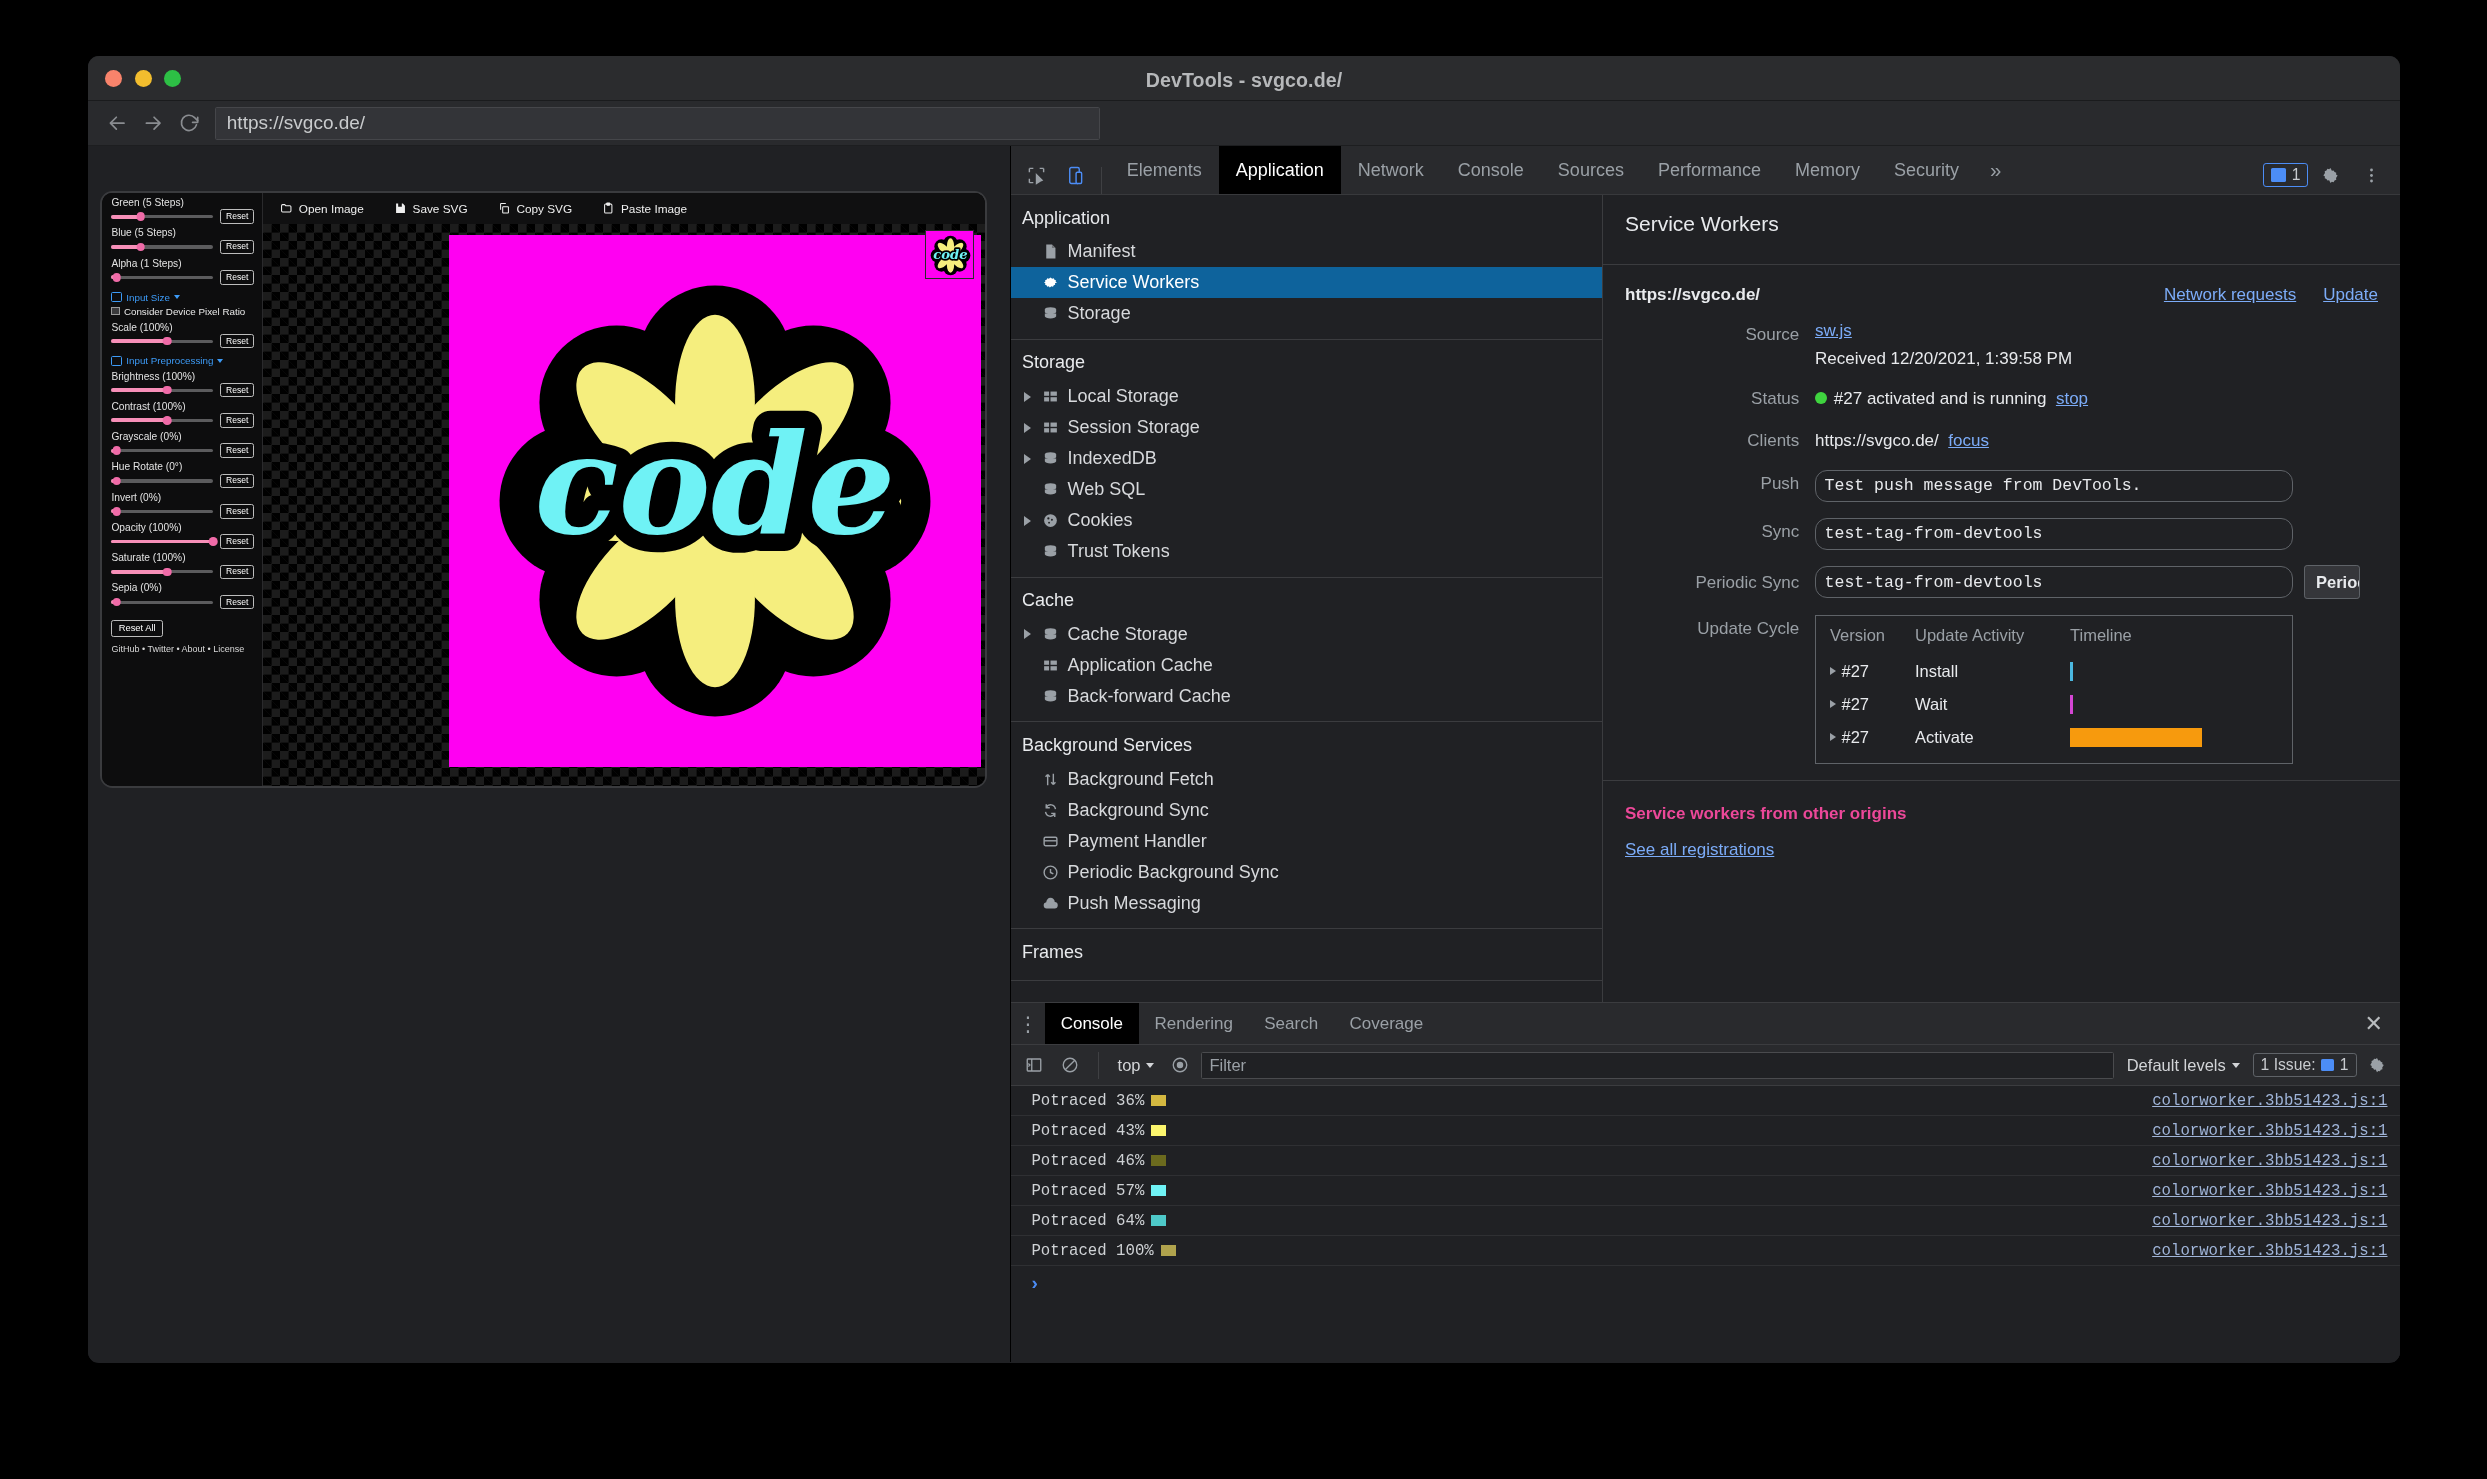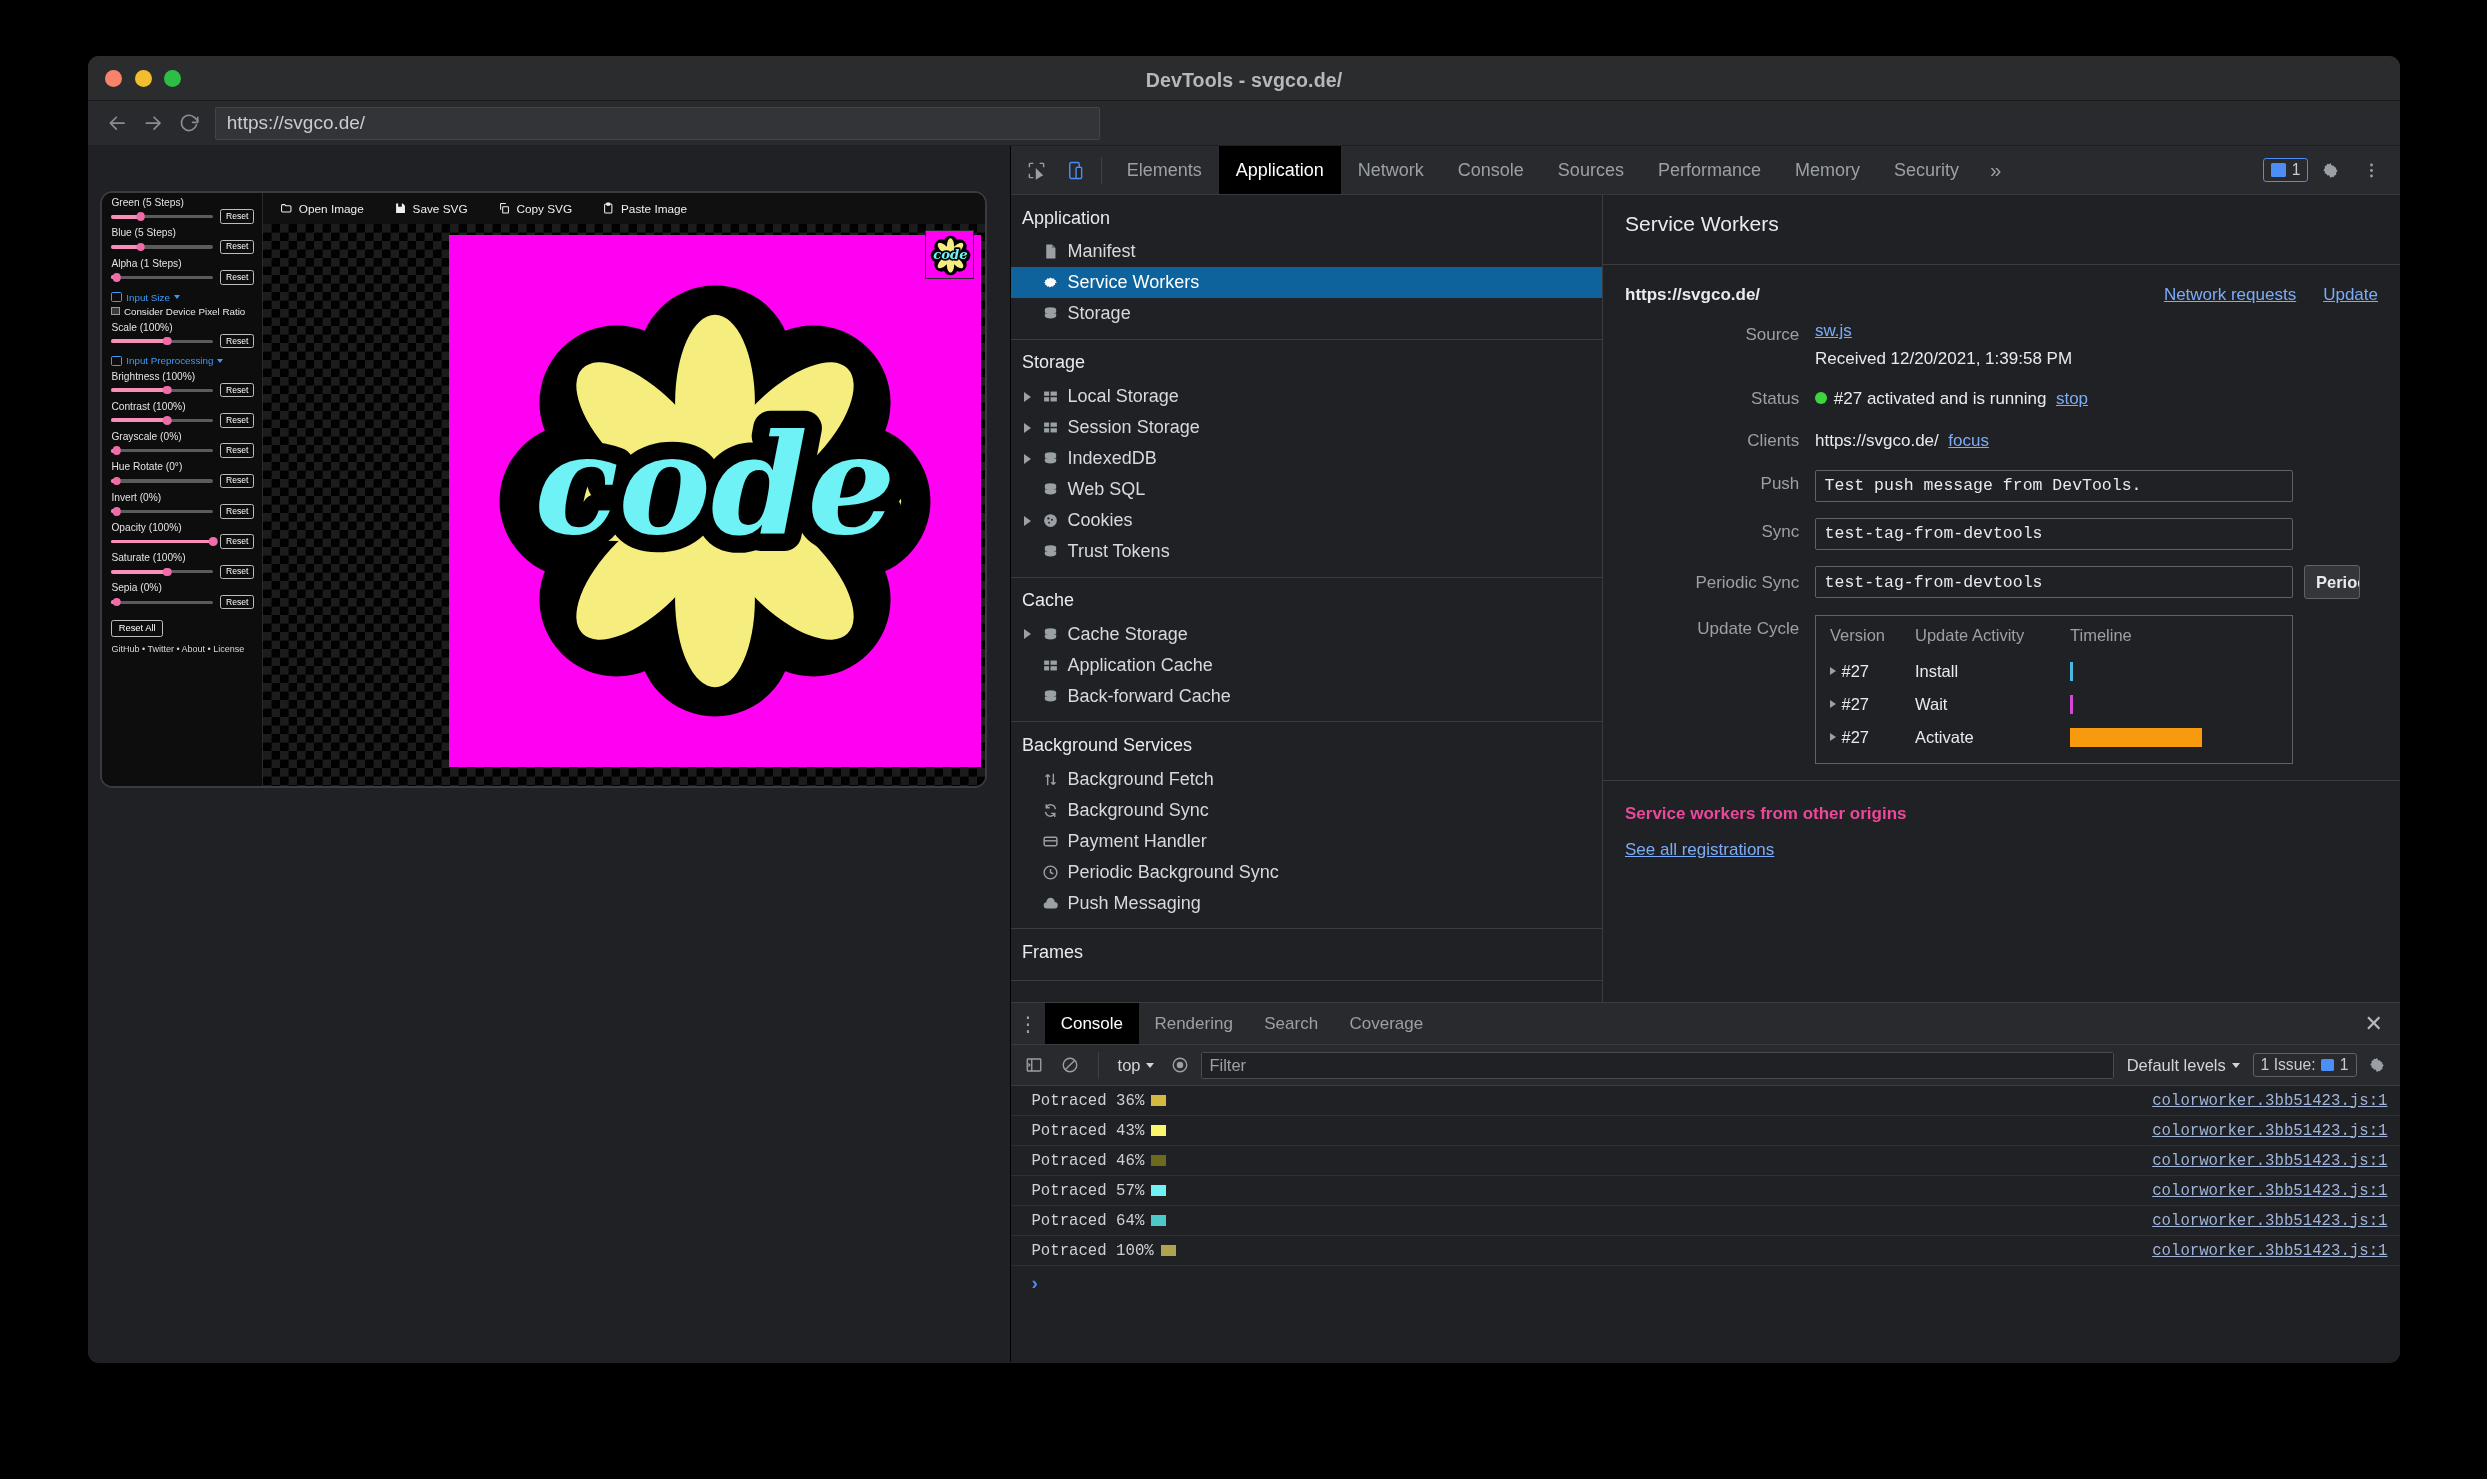"Elements" .dt-tabbar { align-items: center -> flex-end }
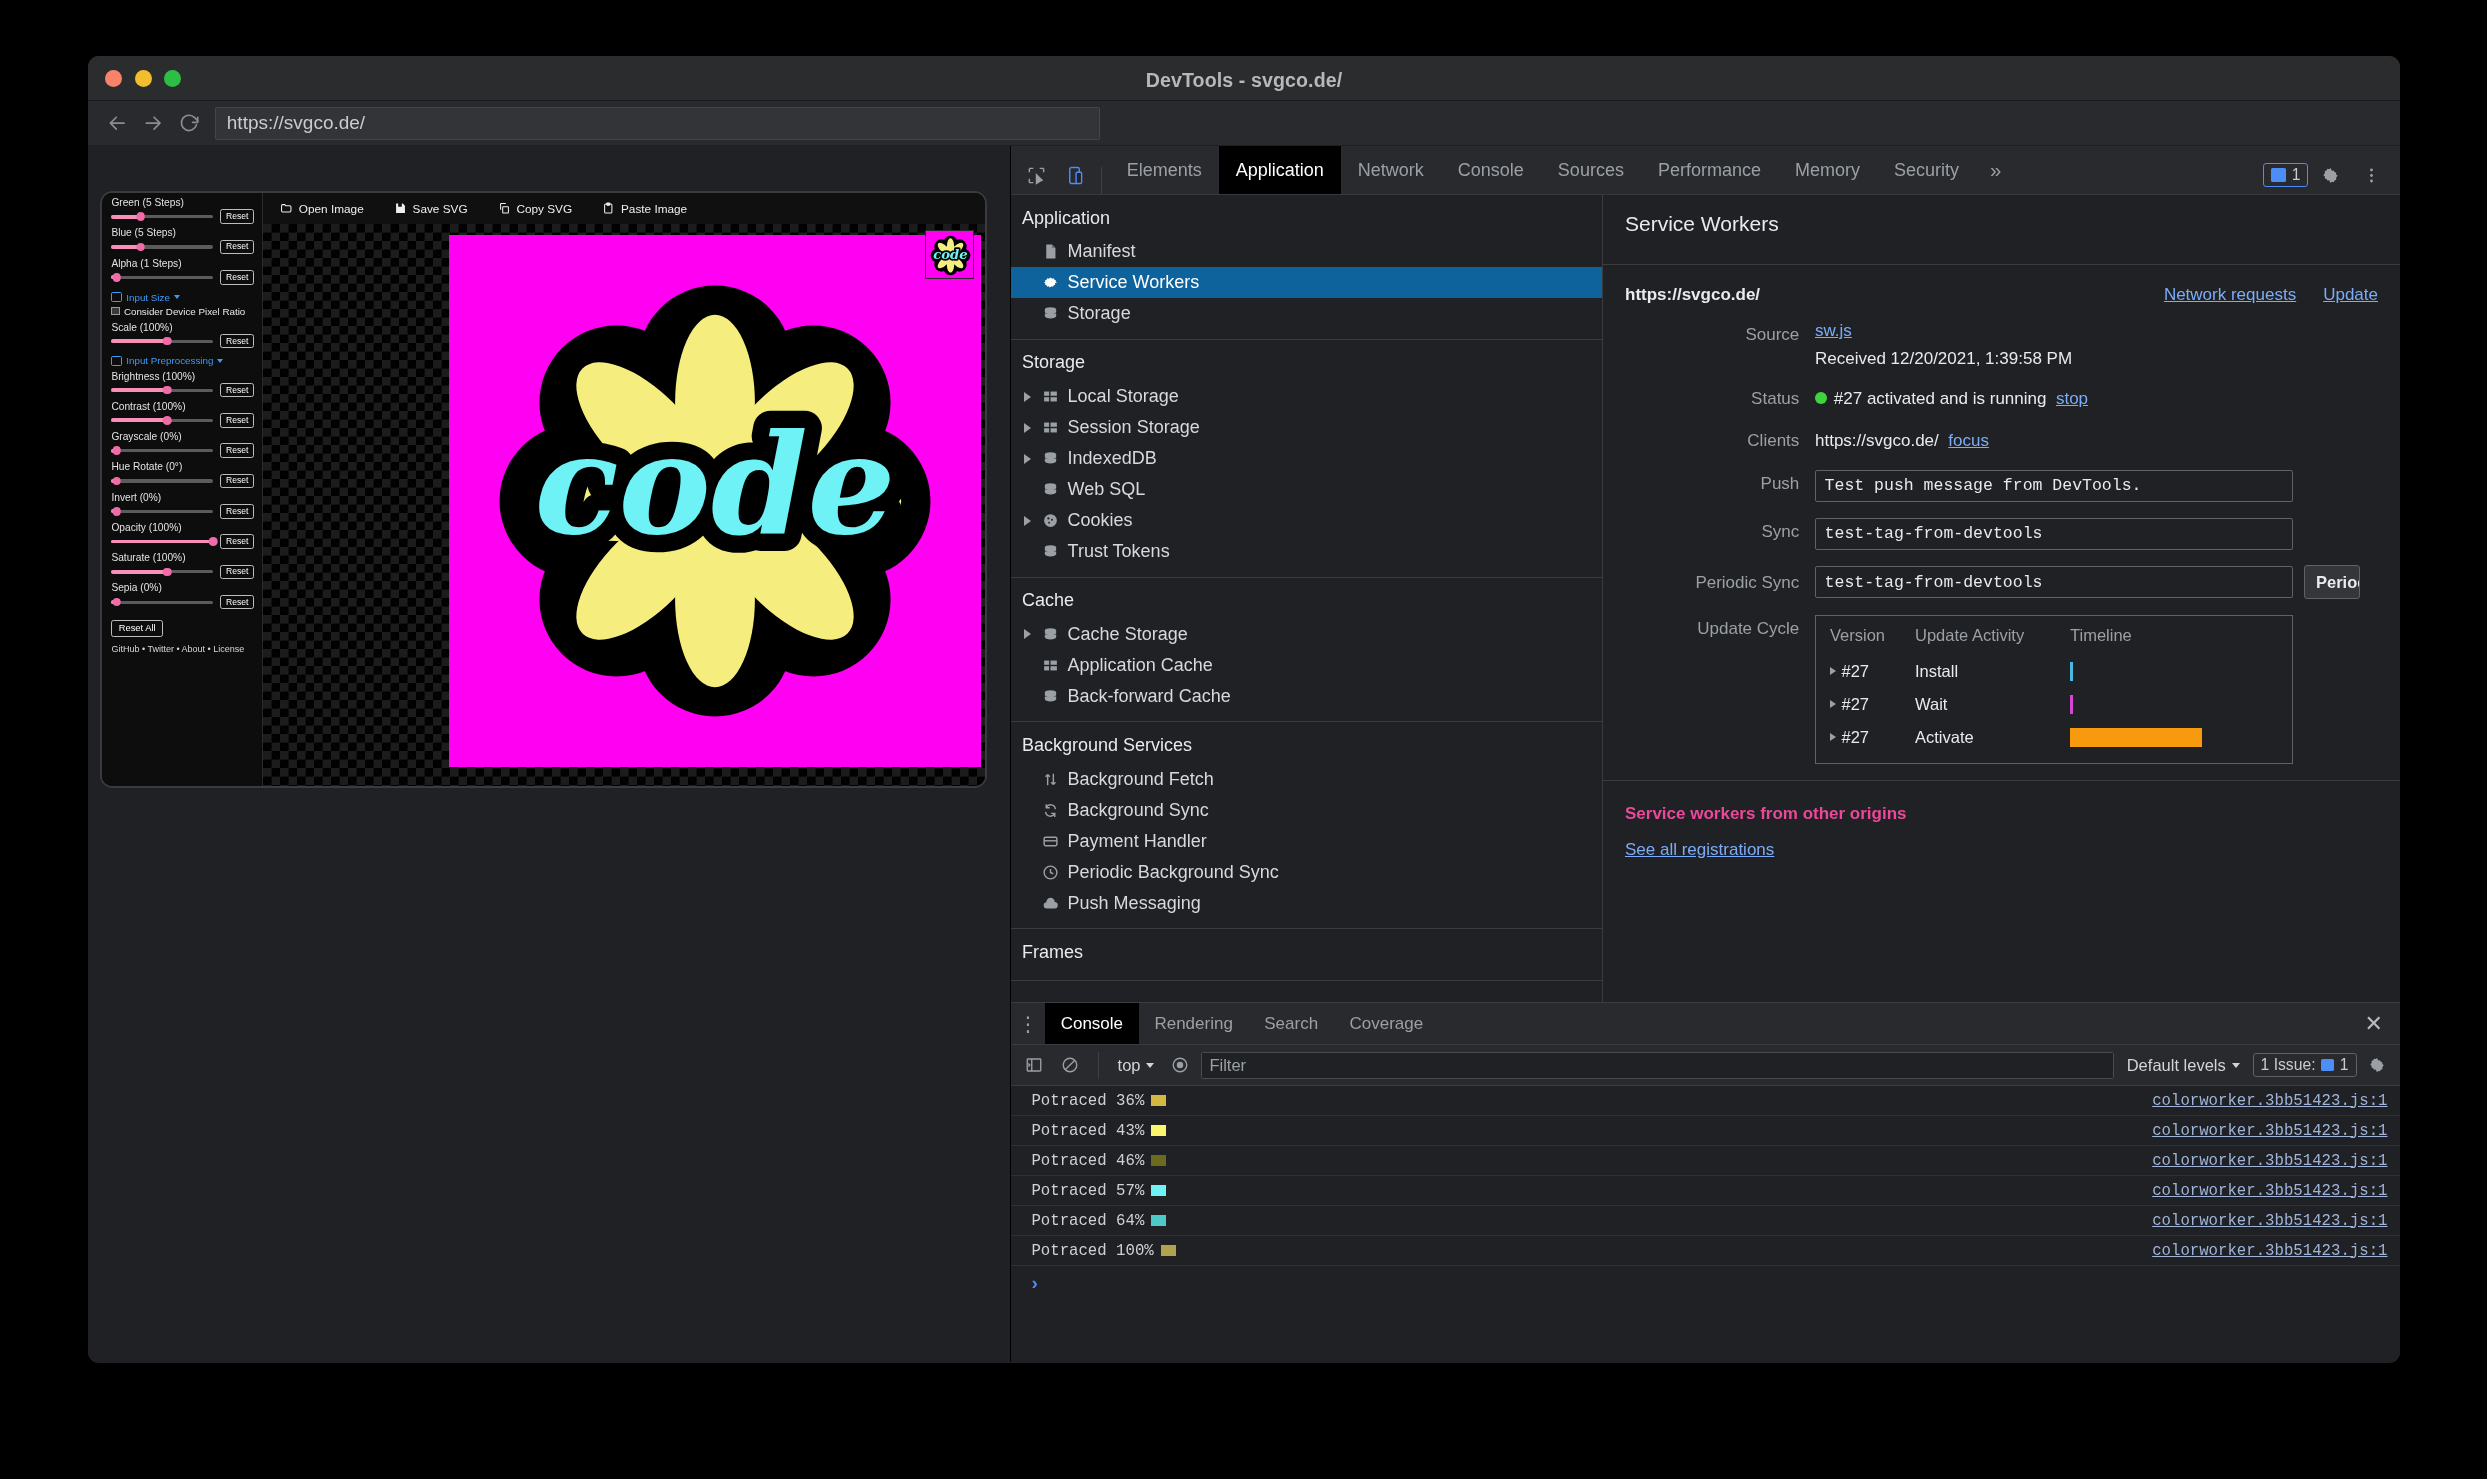"Test push message from DevTools." .txtinput { border-radius: 2px -> 12px }
